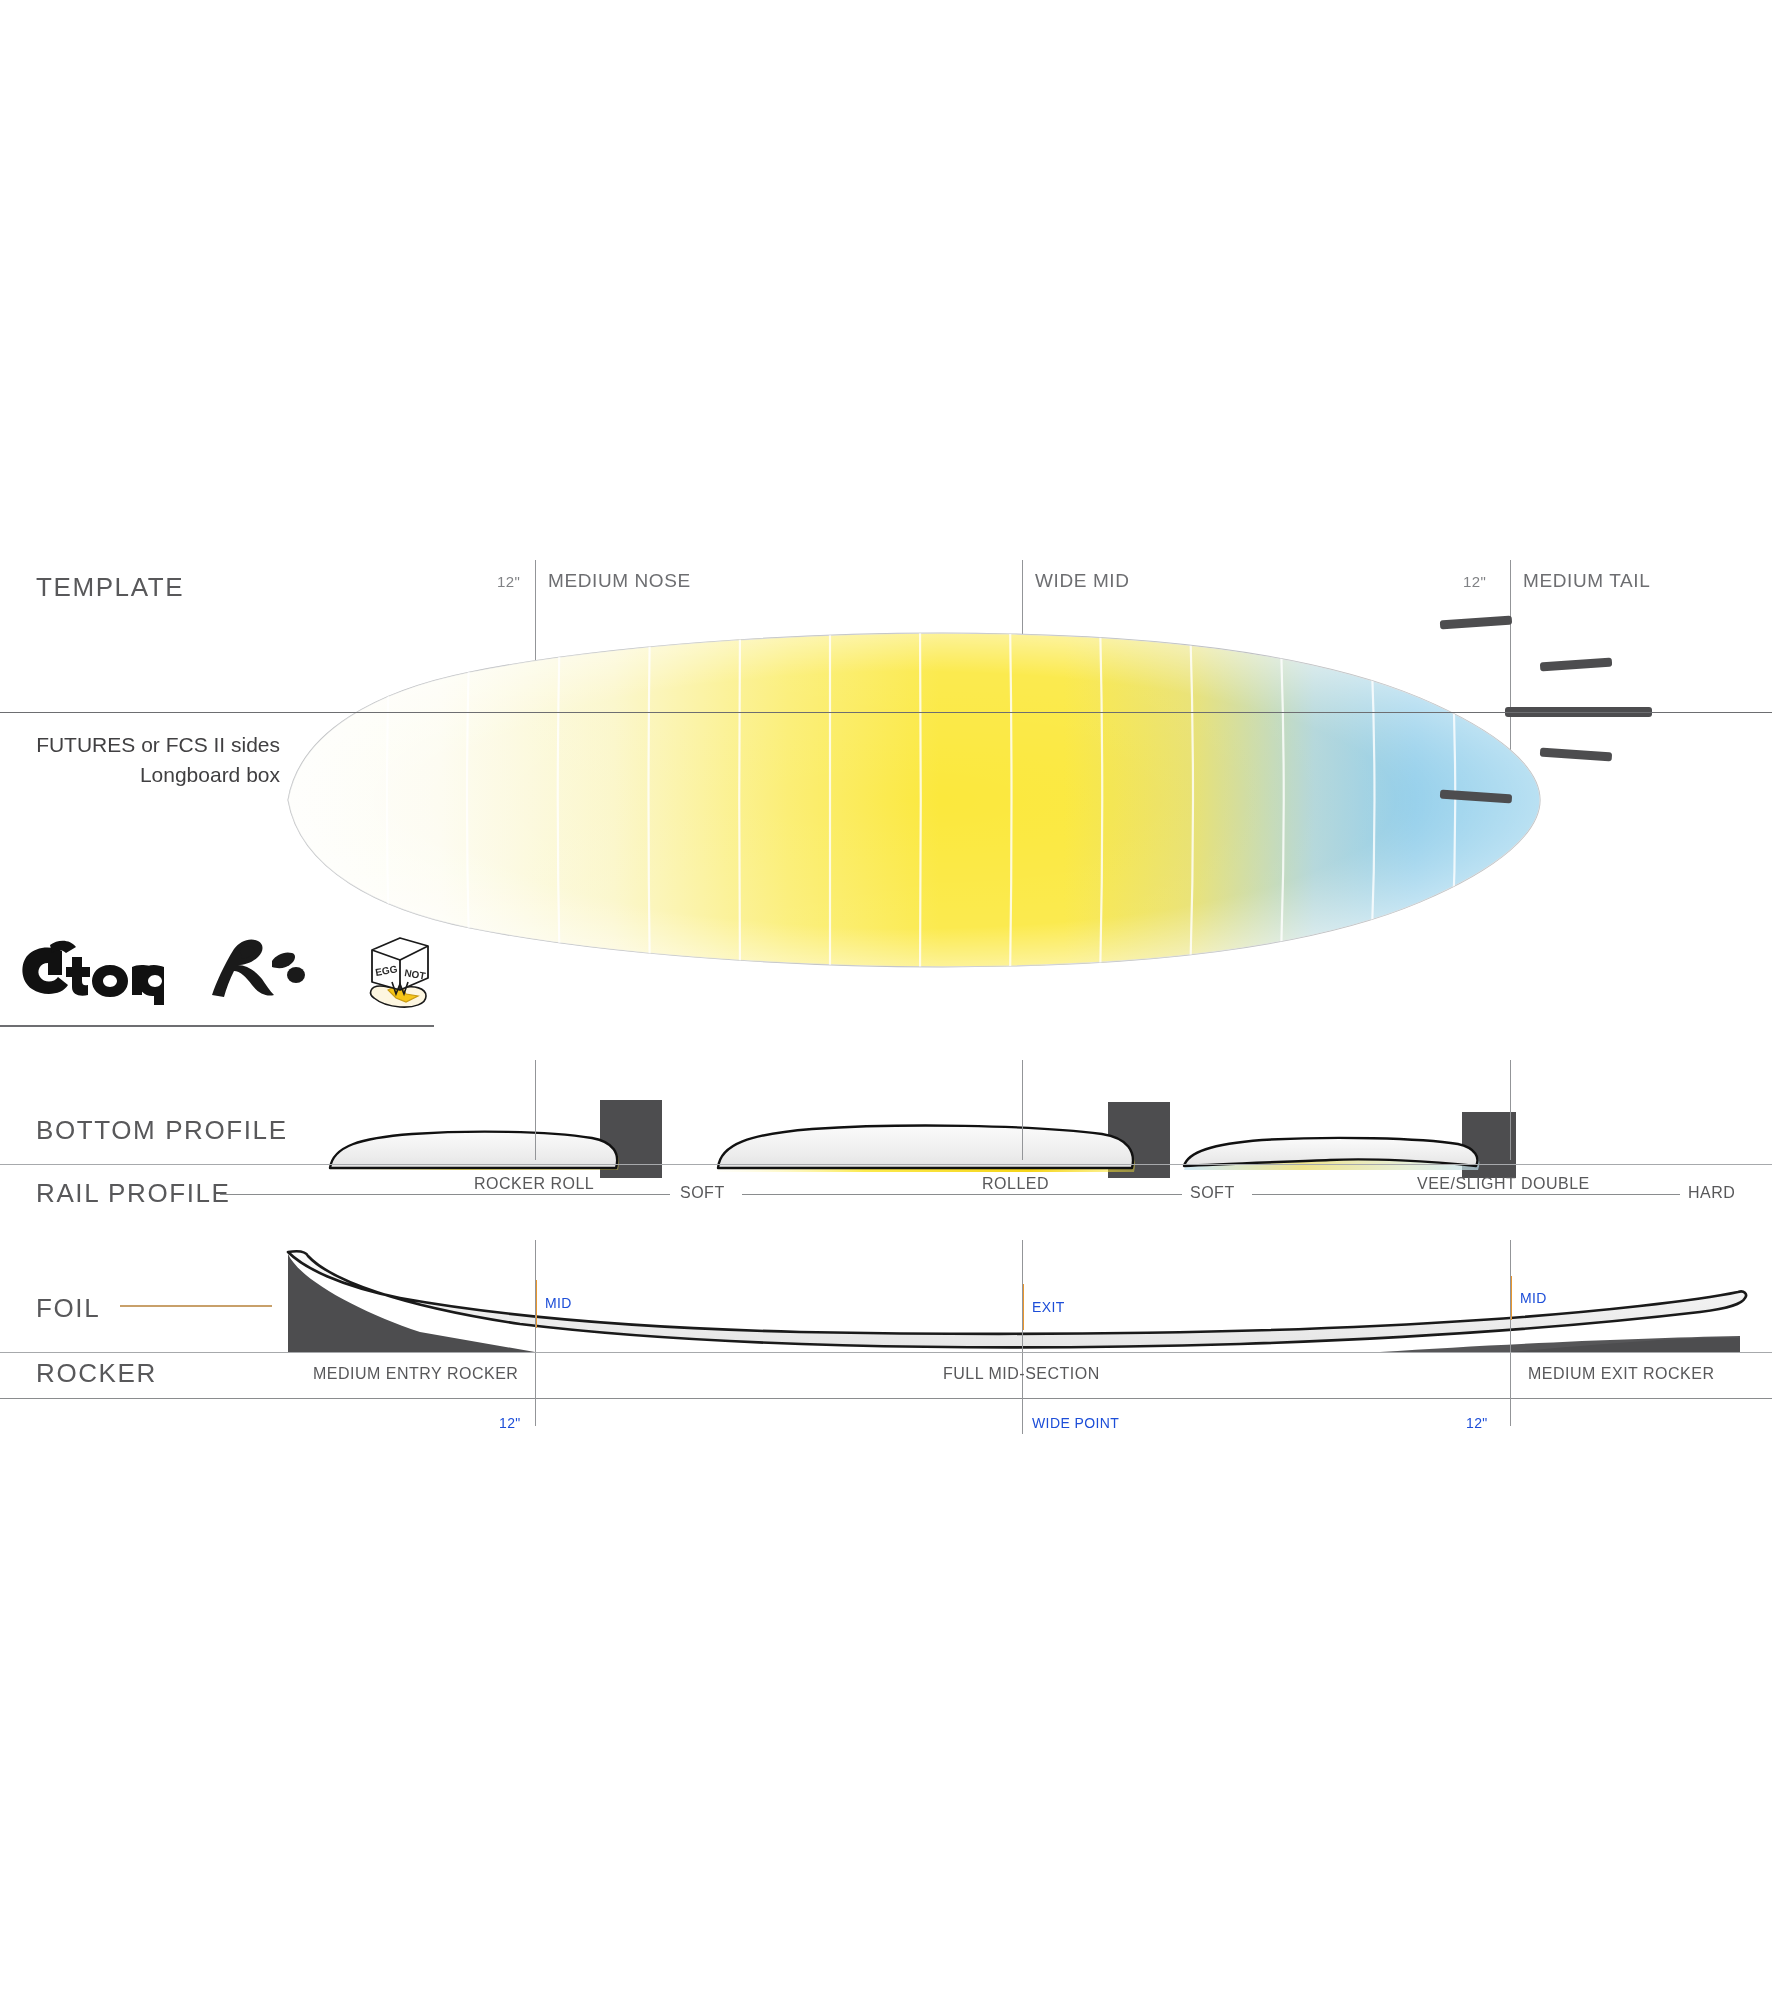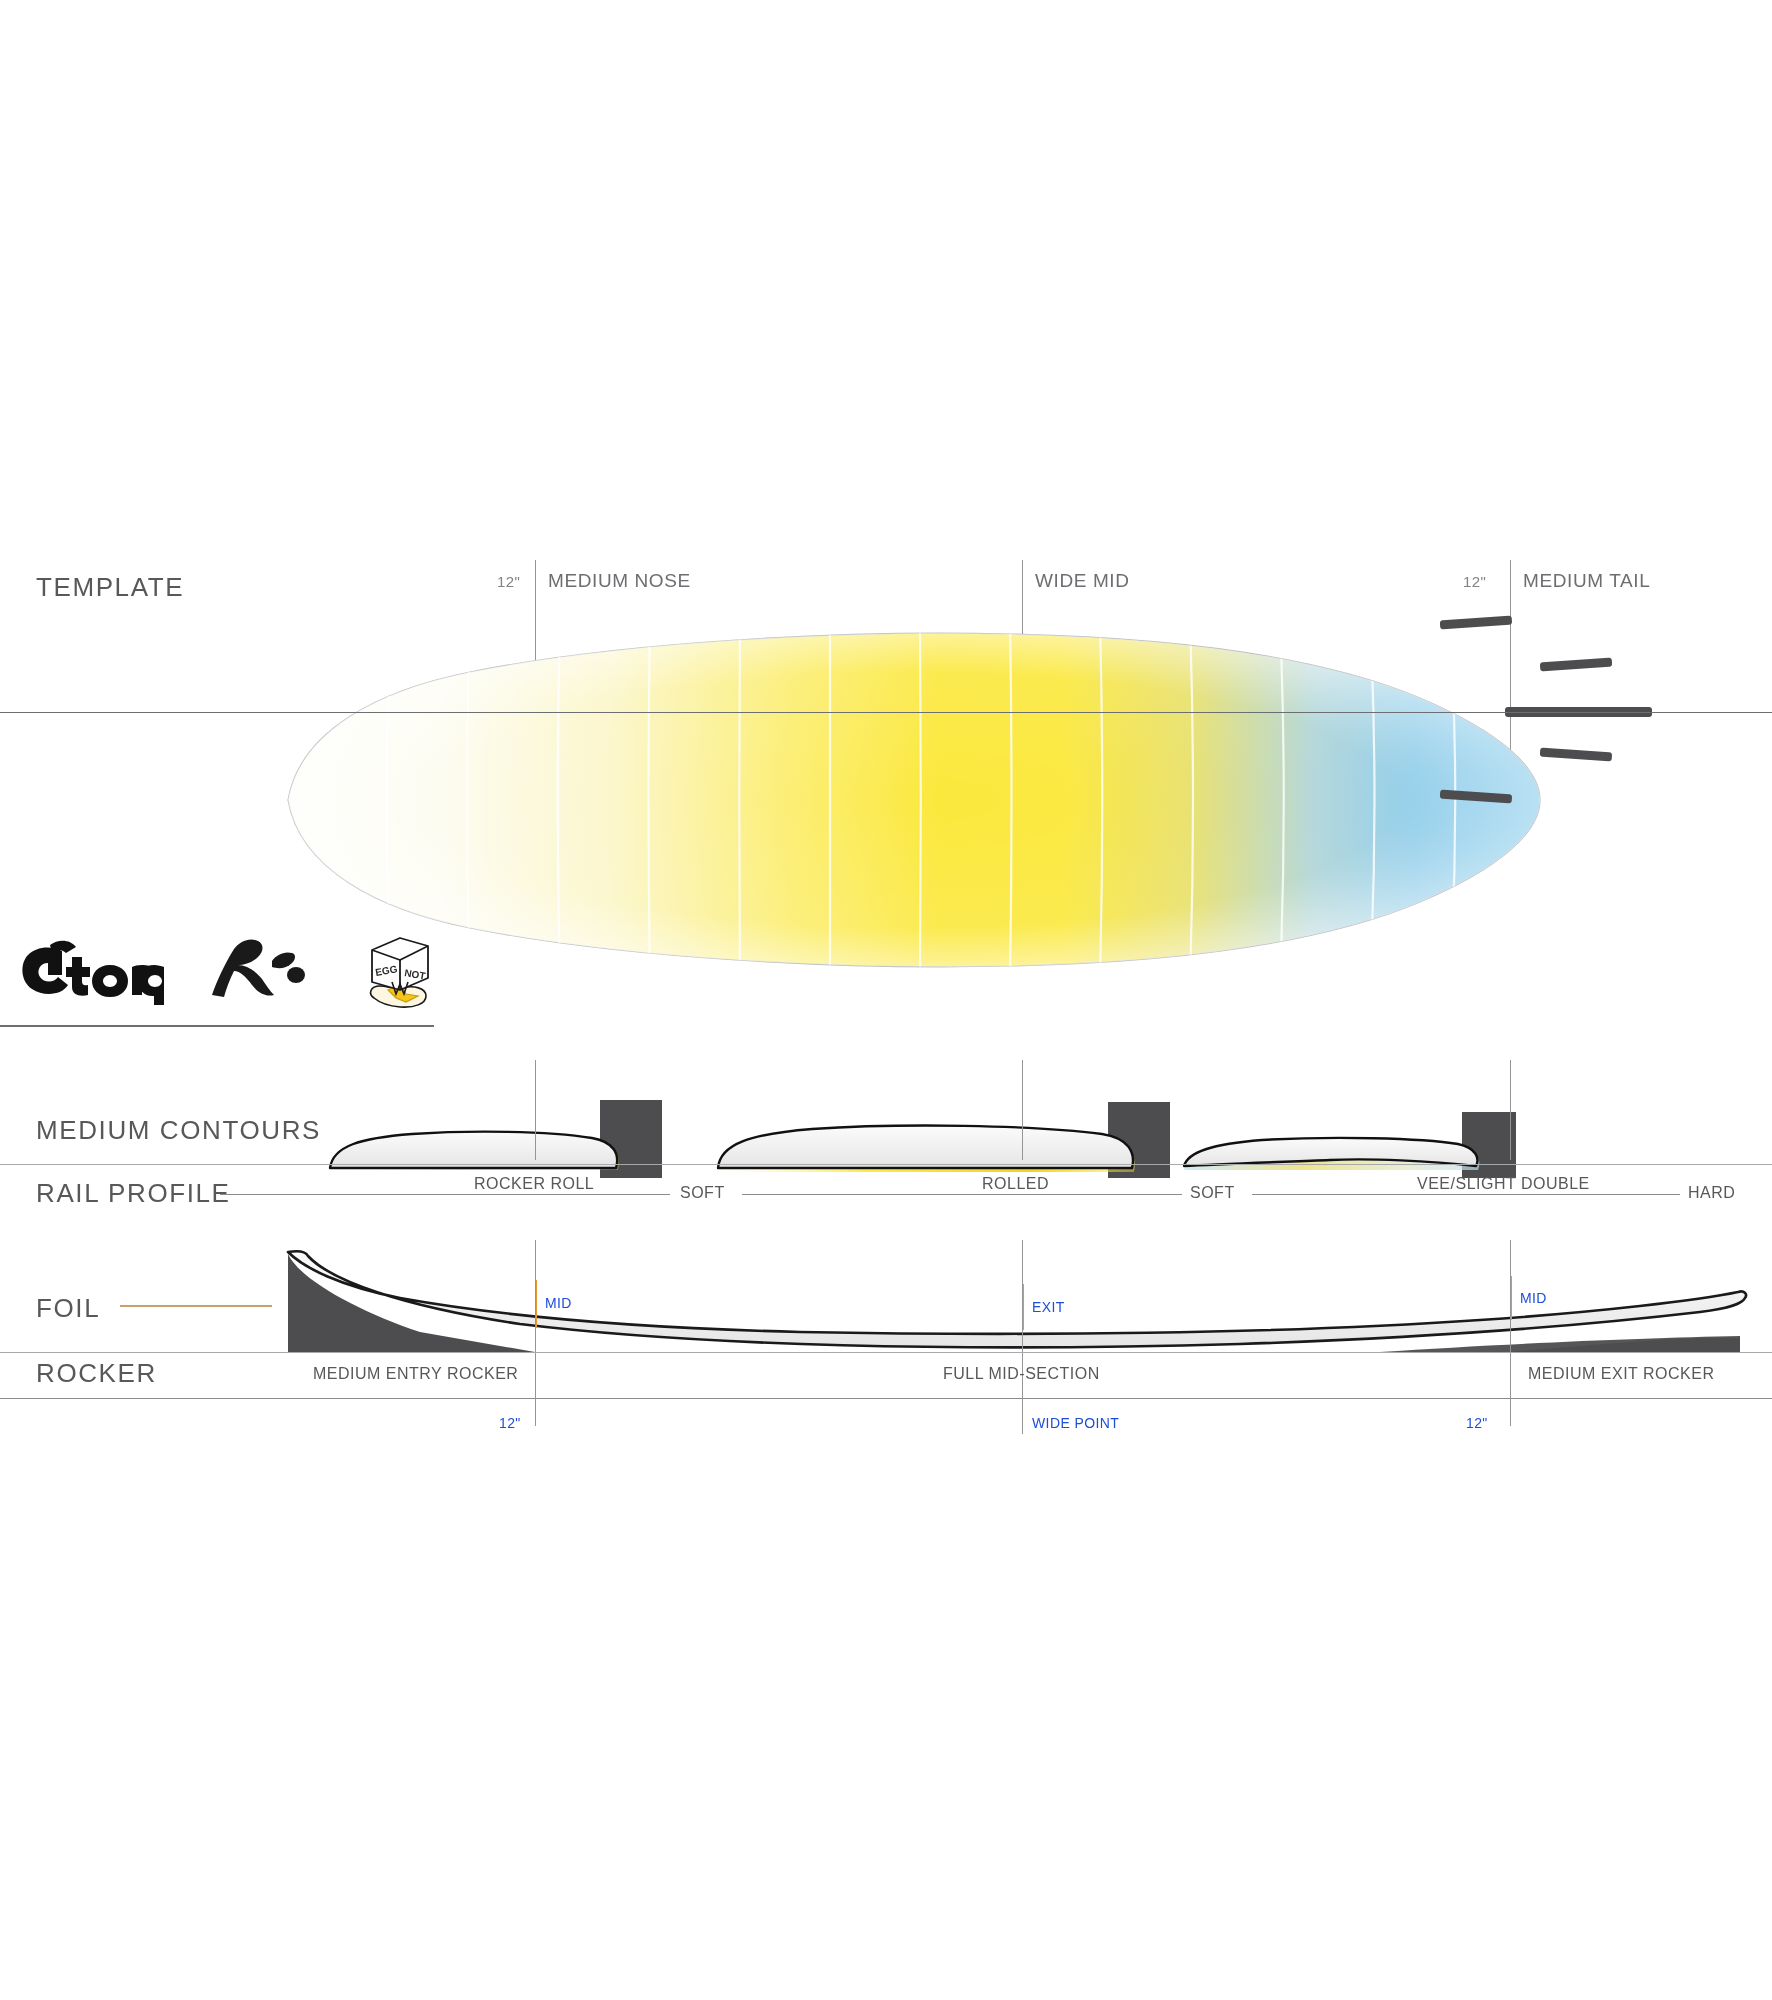"FUTURES or FCS II sides" div.abs { html: none -> <div>FUTURES or FCS II sides Longboard box</div> }
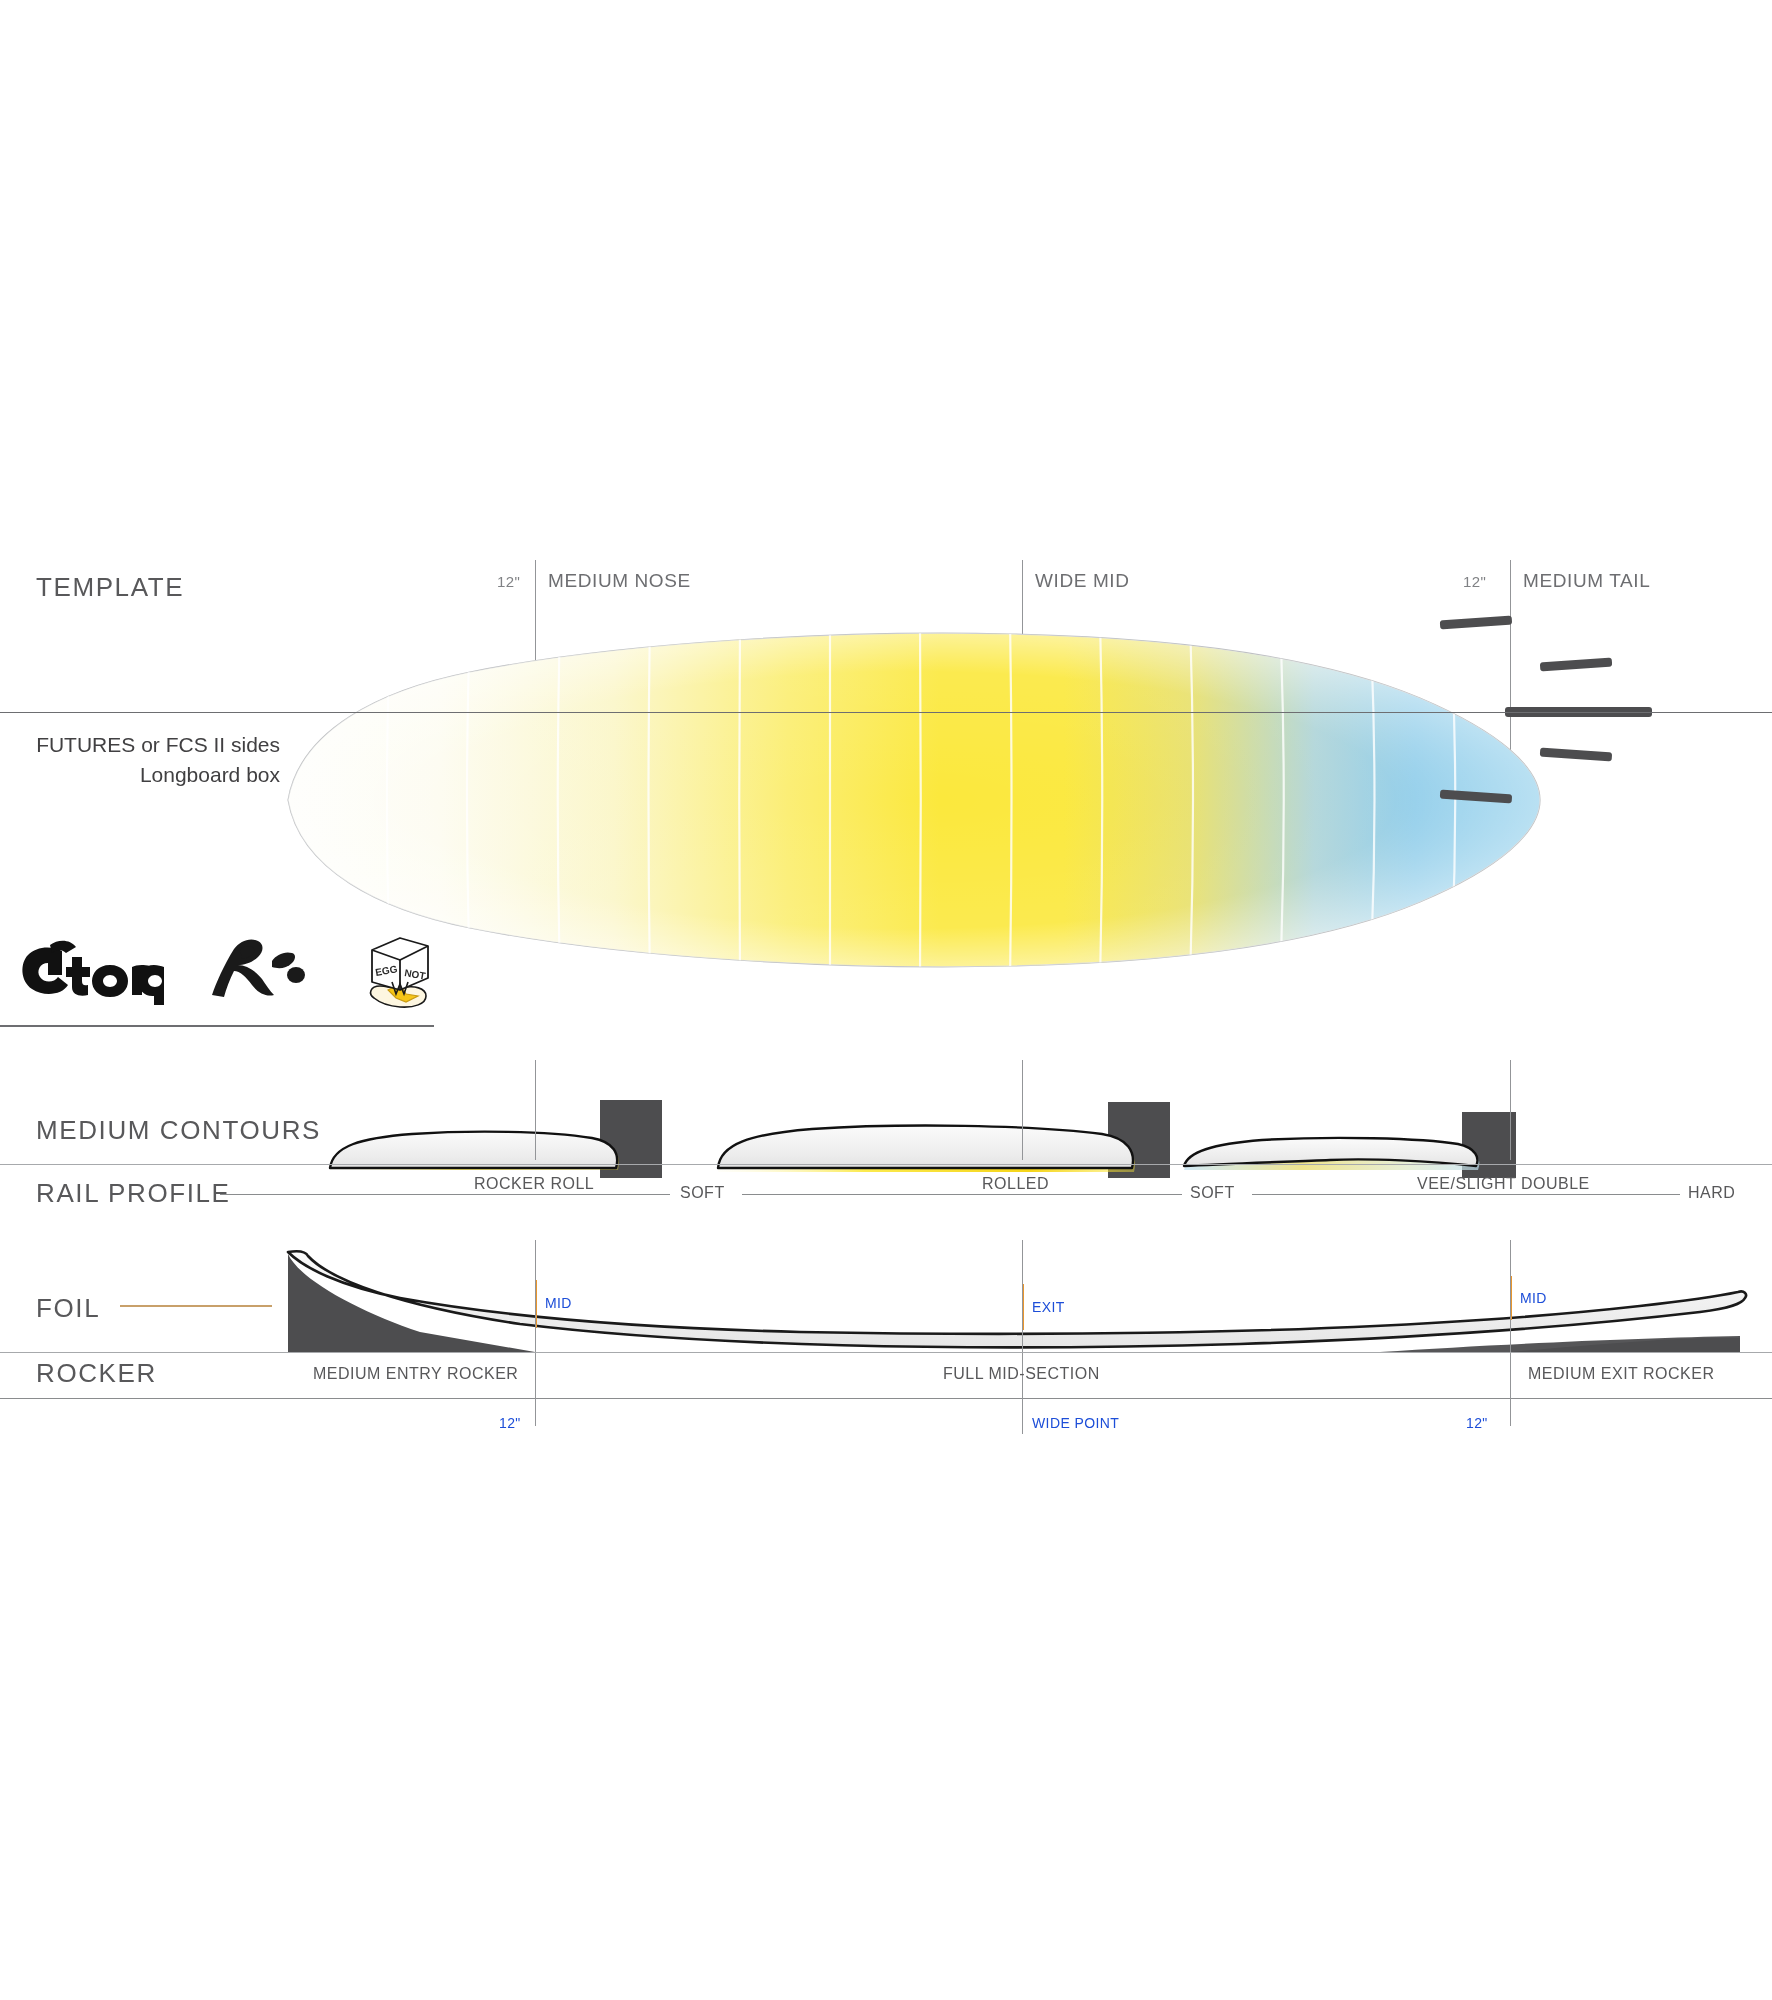"MEDIUM CONTOURS" div.abs { text: MEDIUM  CONTOURS -> BOTTOM  PROFILE }
